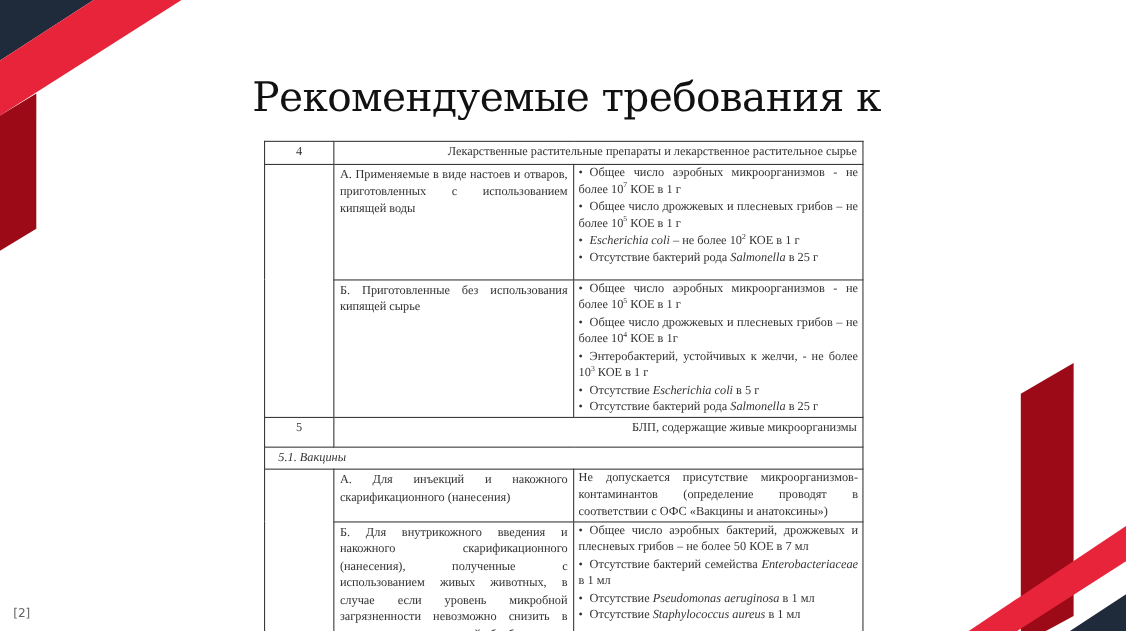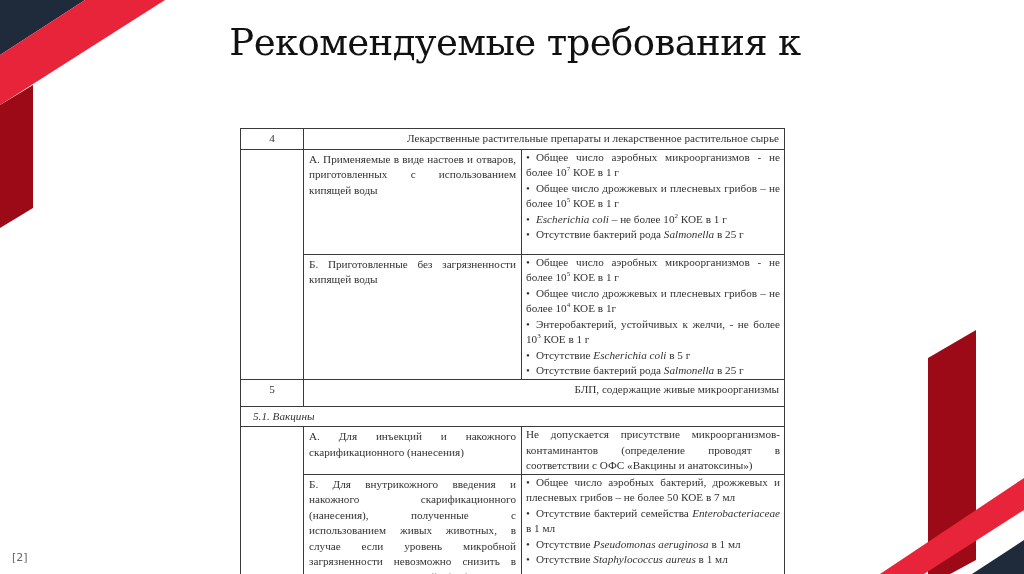"Рекомендуемые требования к" .title span { margin-top: none -> 46px }
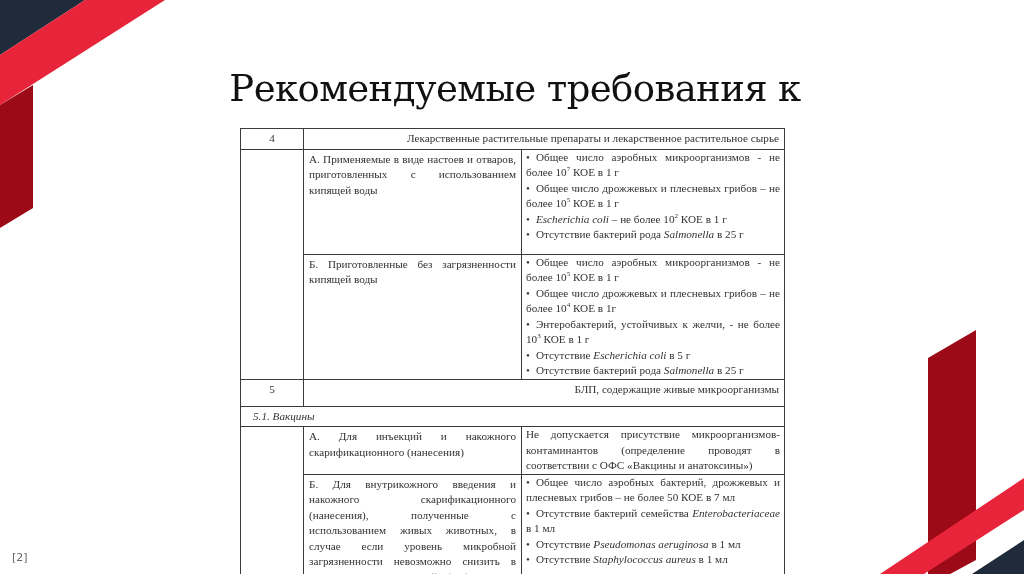"Б. Приготовленные без загрязненности" td.col2 { text: загрязненности кипящей воды -> использования кипящей сырье }
